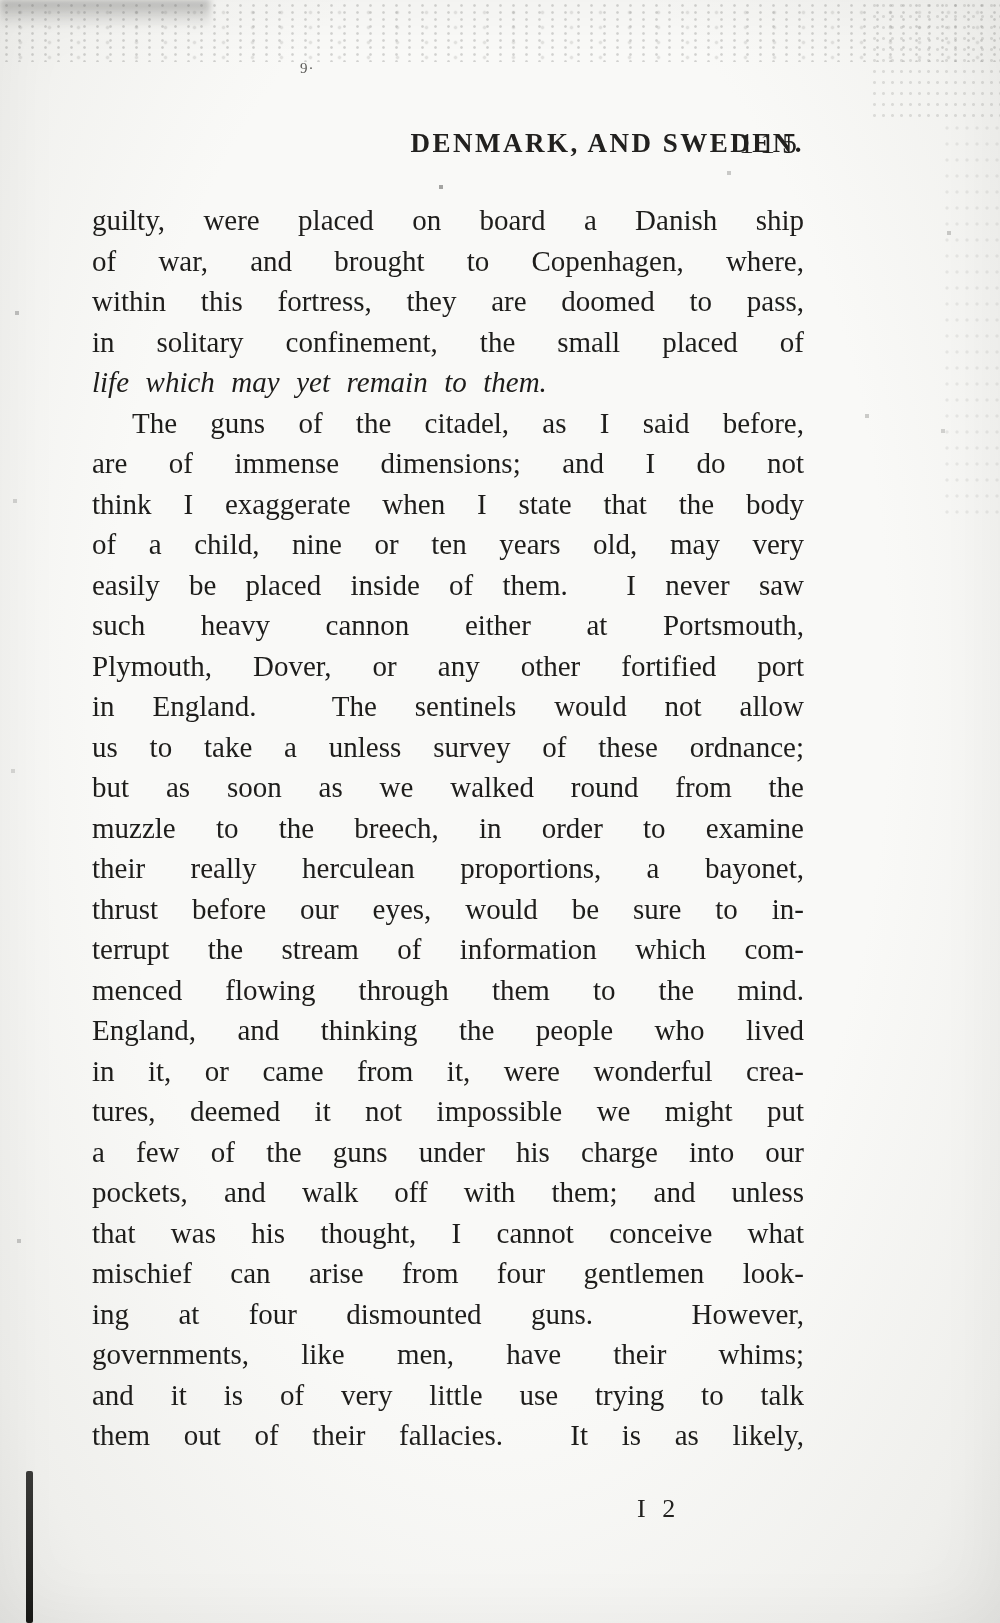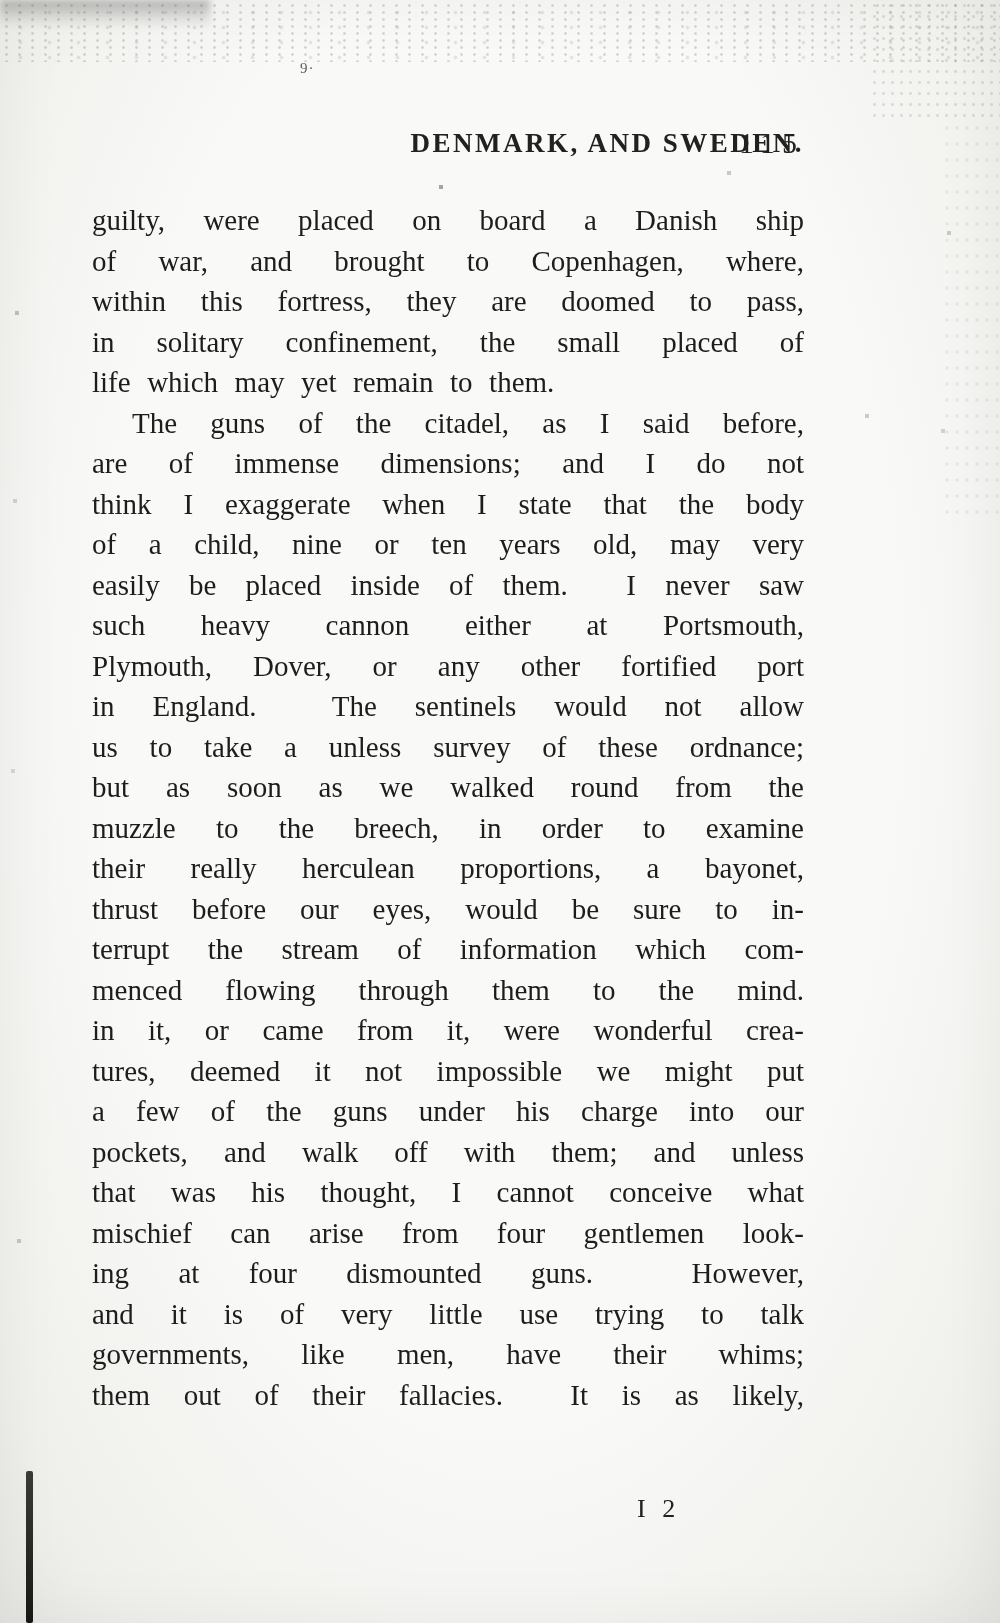"life which may yet remain" .line.nojust { font-style: none -> italic }
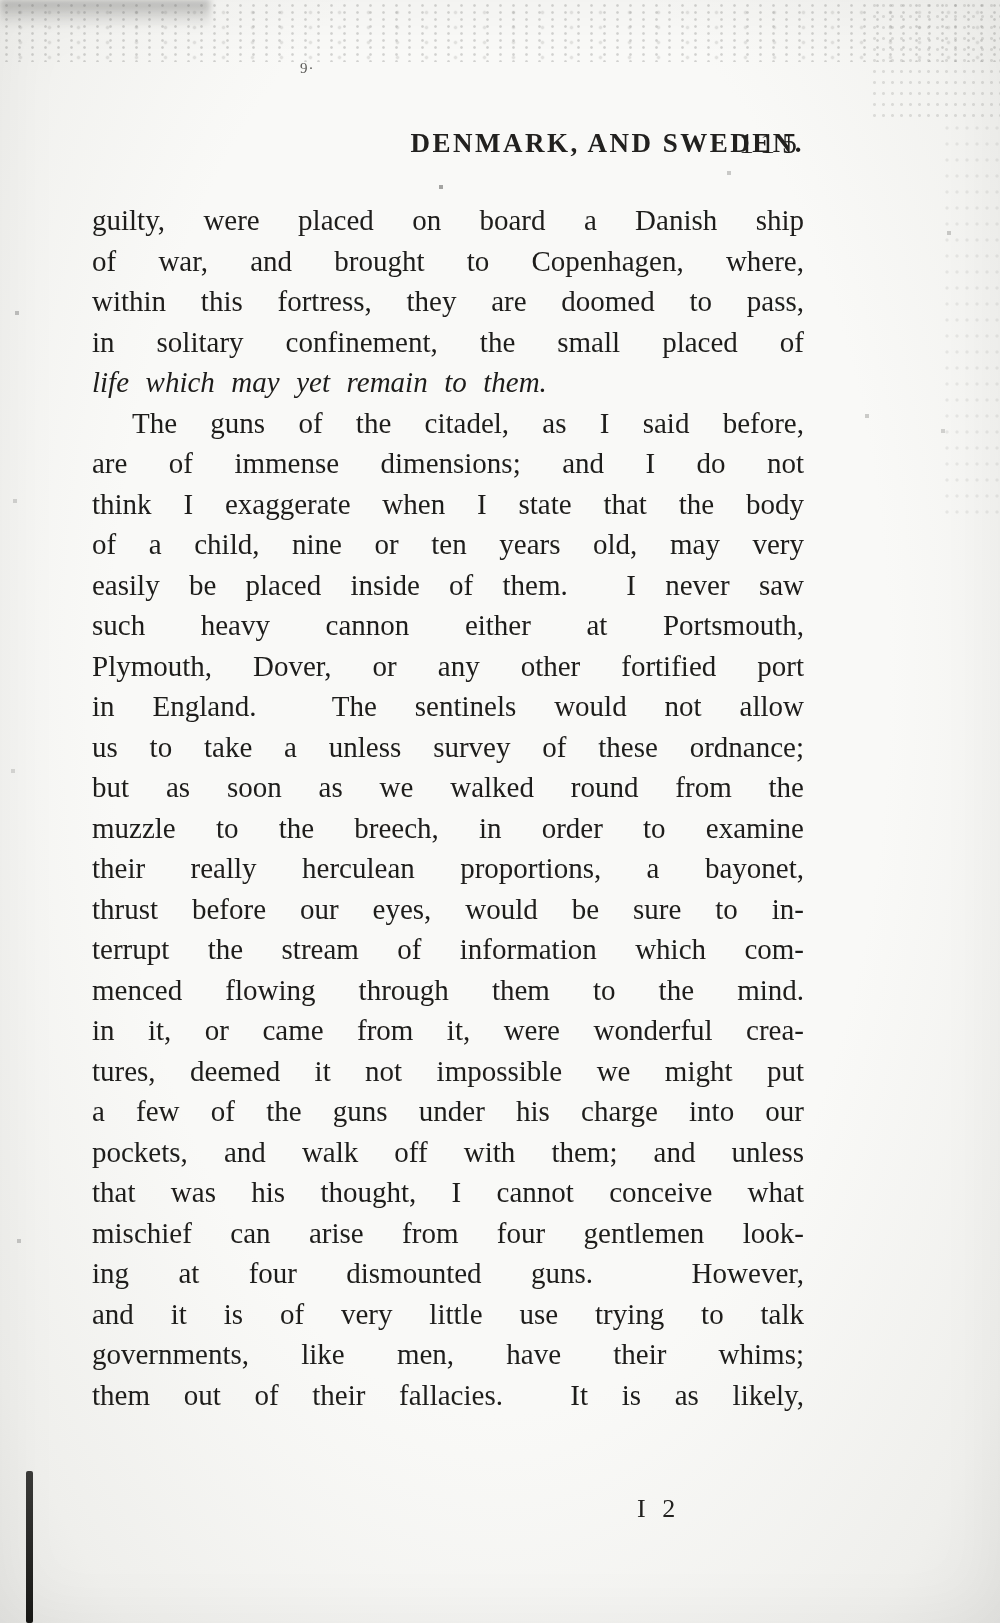"England, and thinking the people" div.line { html: none -> <div>England, and thinking the people who lived</div> }
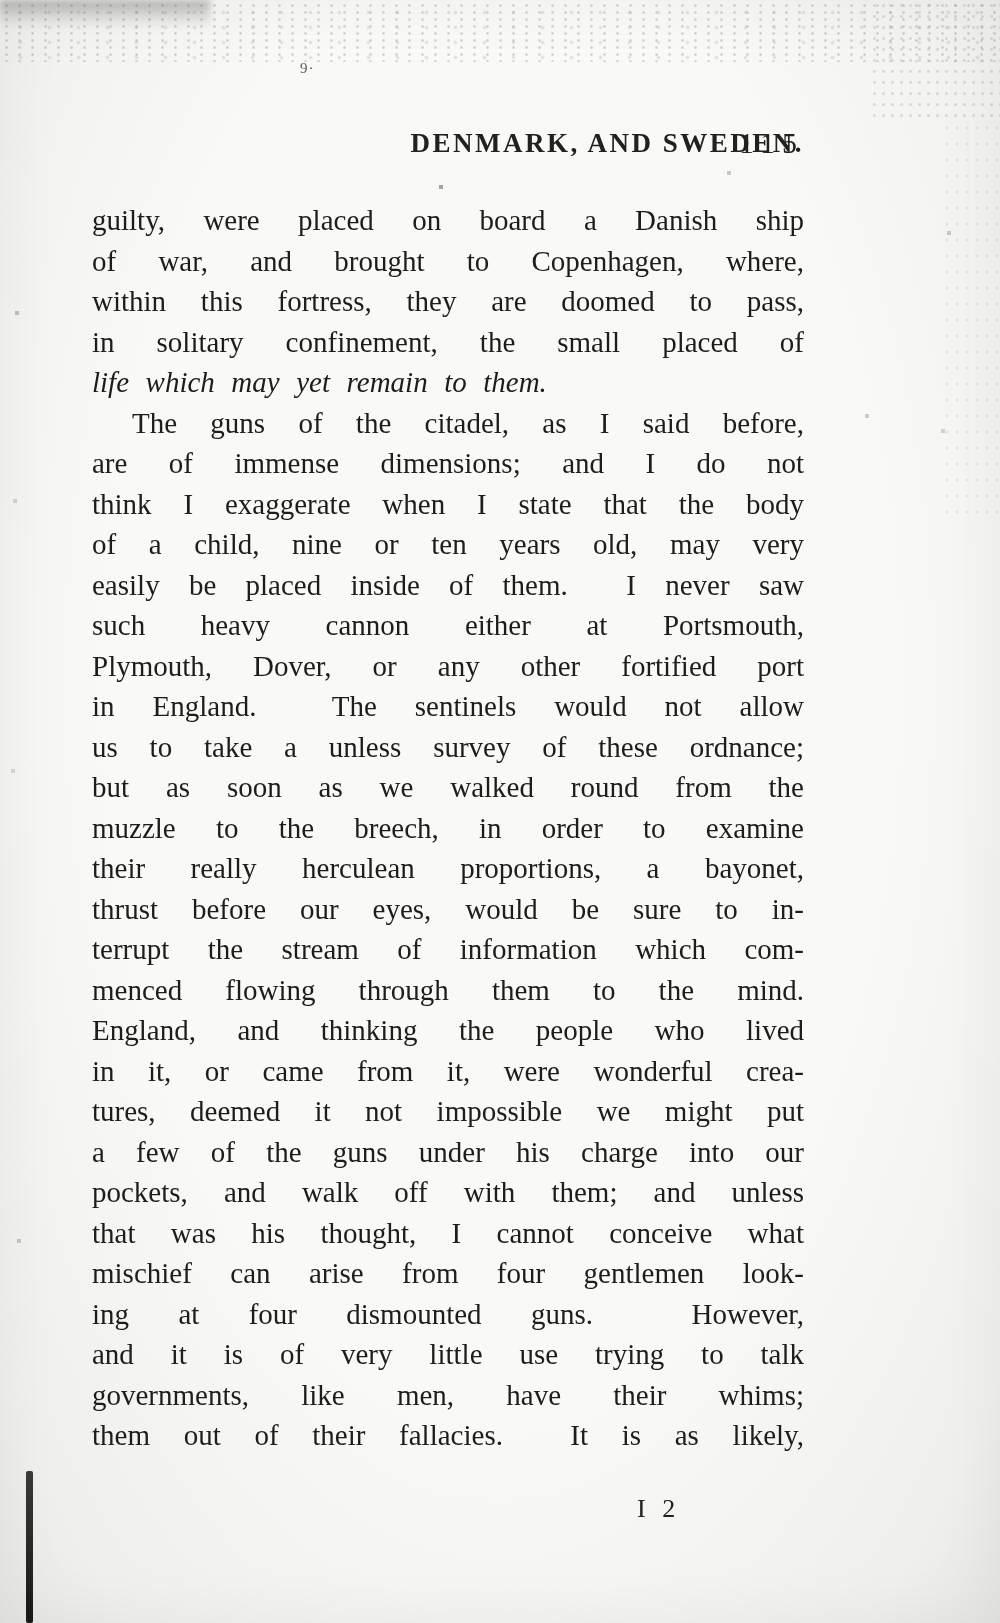"and it is of very" div.line { order: before "governments, like men, have their" -> after "governments, like men, have their" }
